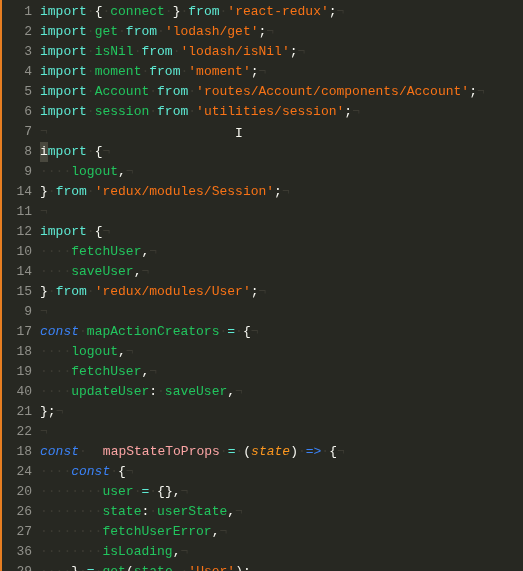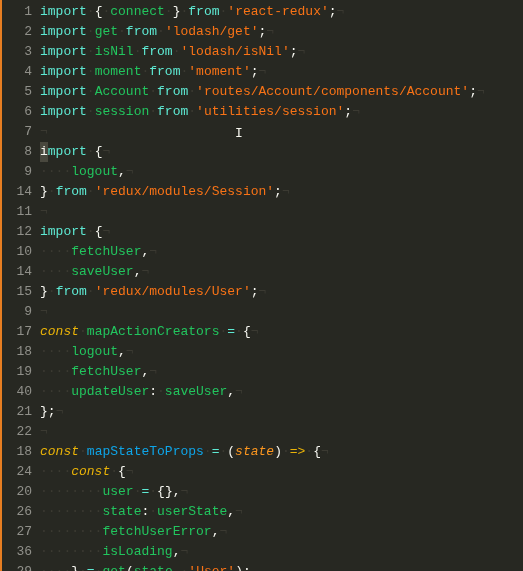"const" .st { color: #eab308 -> #3b82f6 }
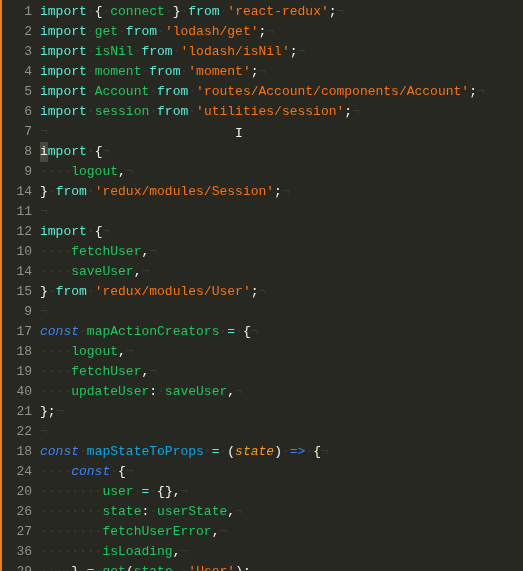"mapStateToProps" .fn { color: #0ea5e9 -> #fca5a5; margin-left: none -> 16px }
